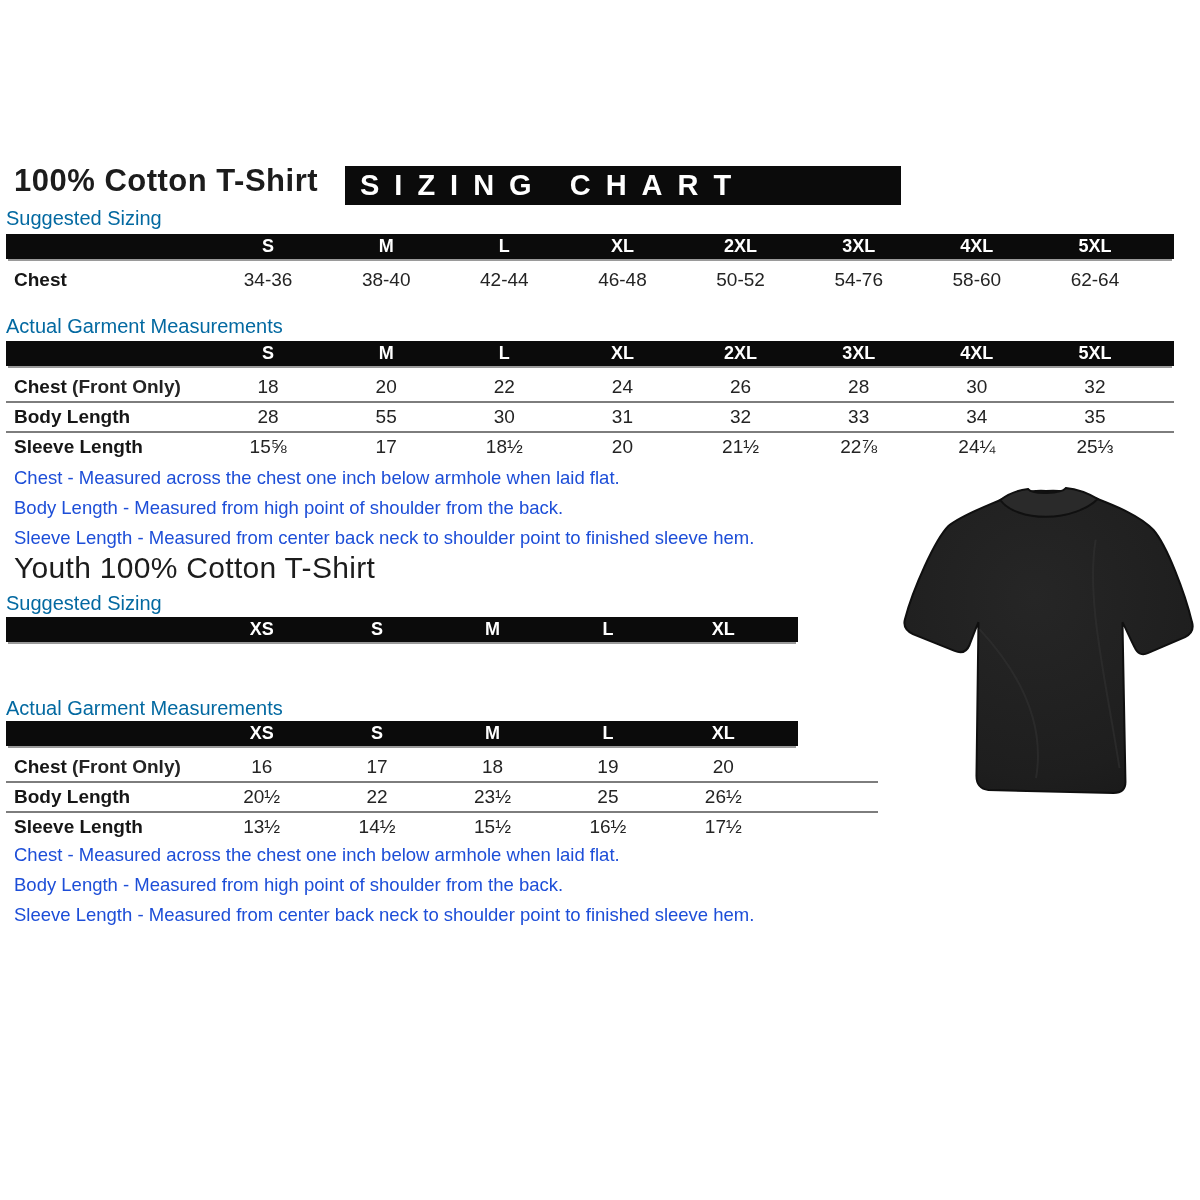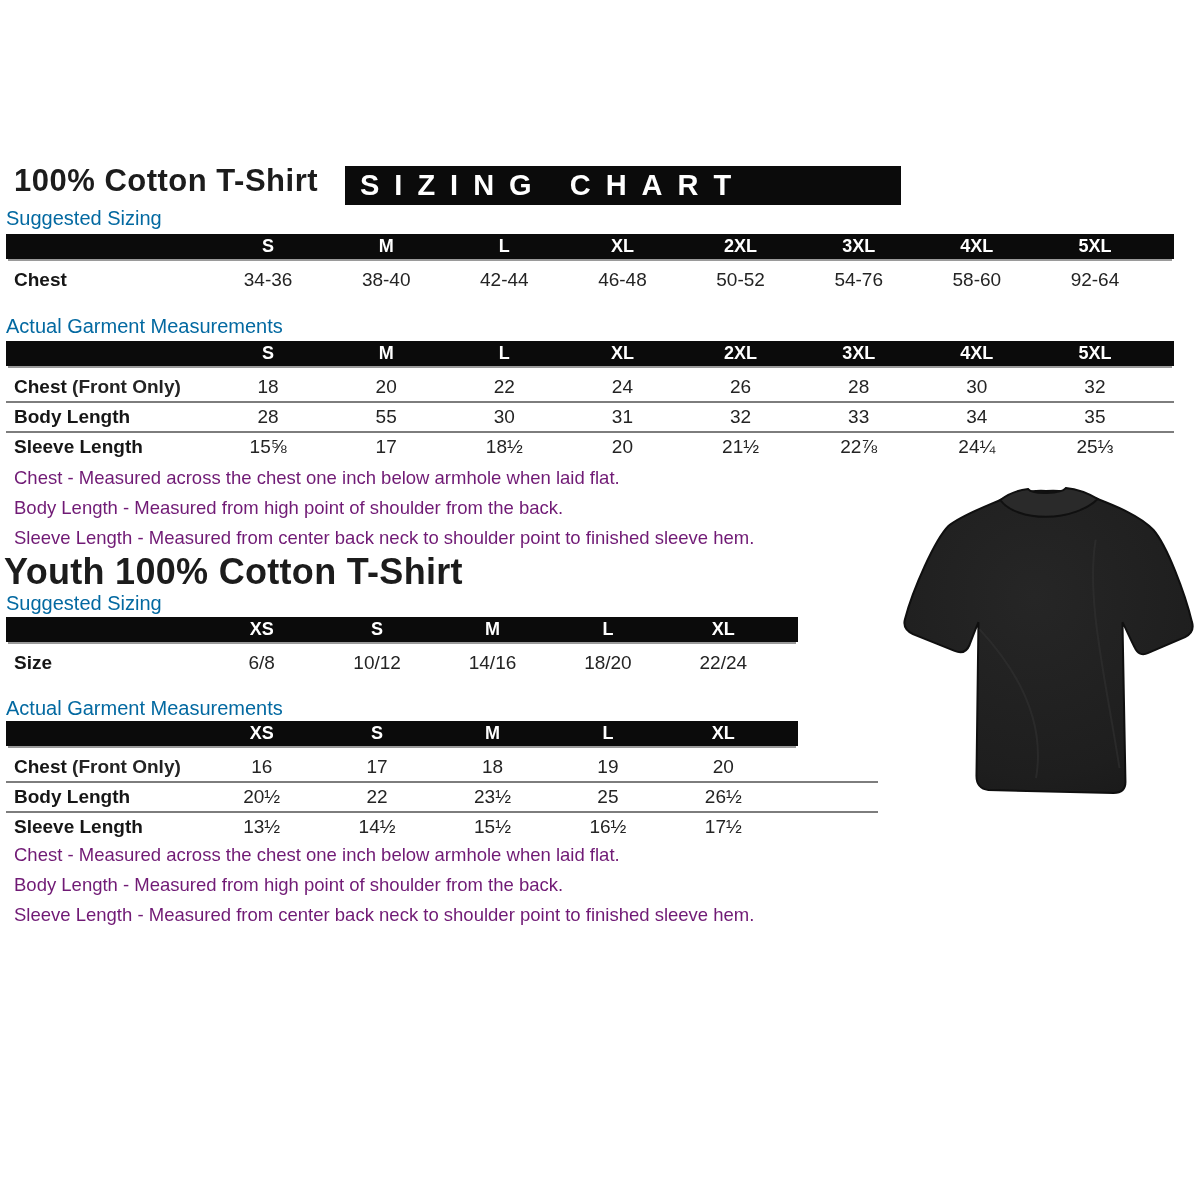"92-64" span.cell { text: 92-64 -> 62-64 }
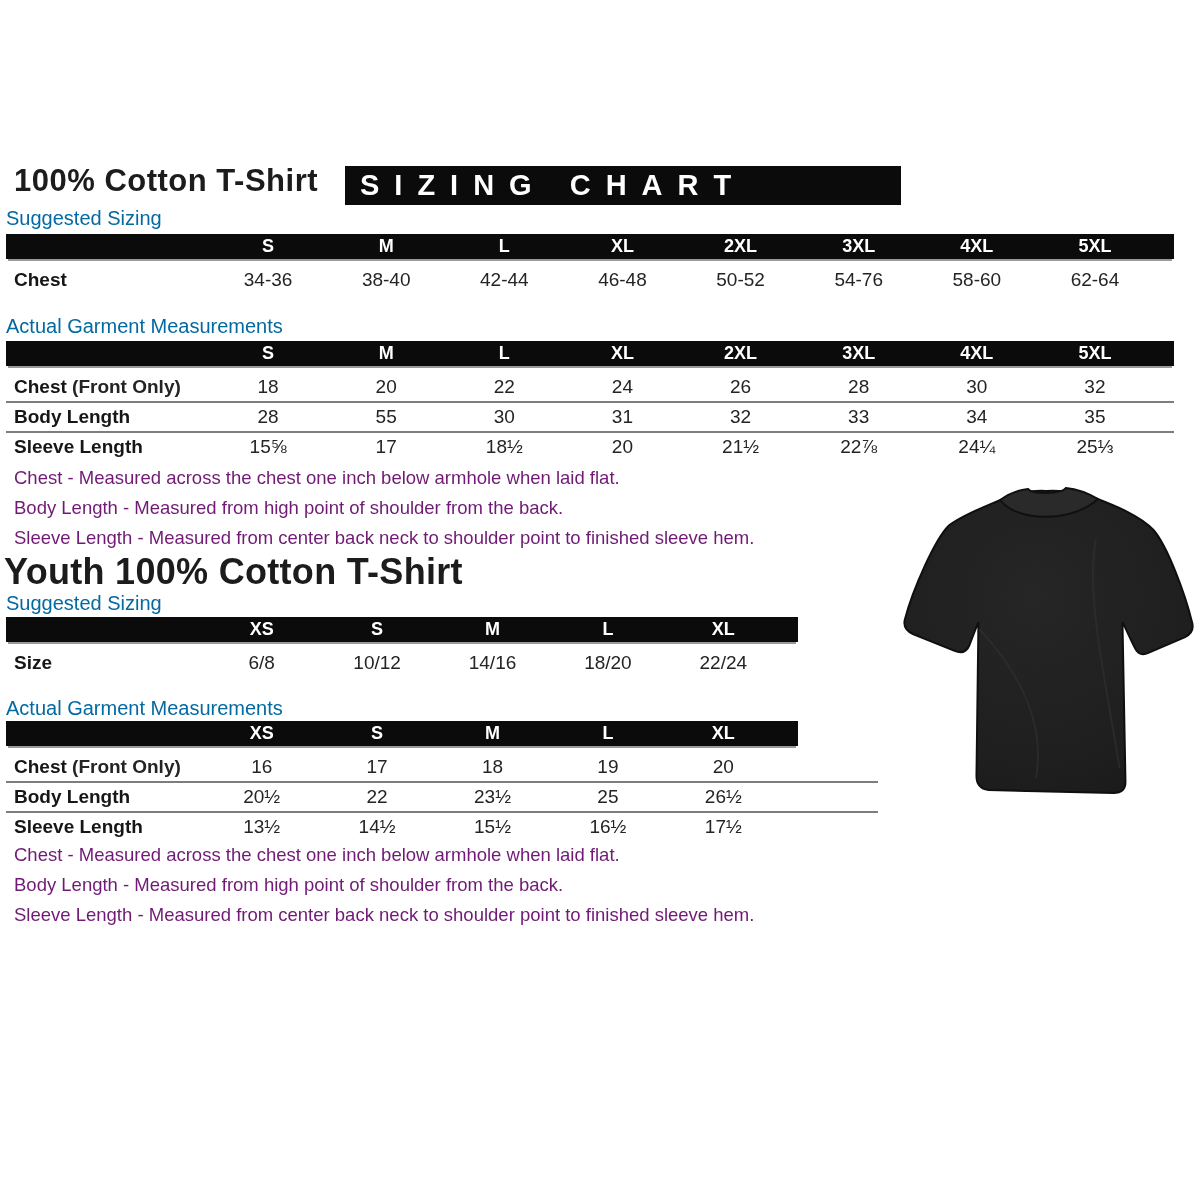"Chest - Measured across the" .notes .note { color: #701a75 -> #1d4ed8 }
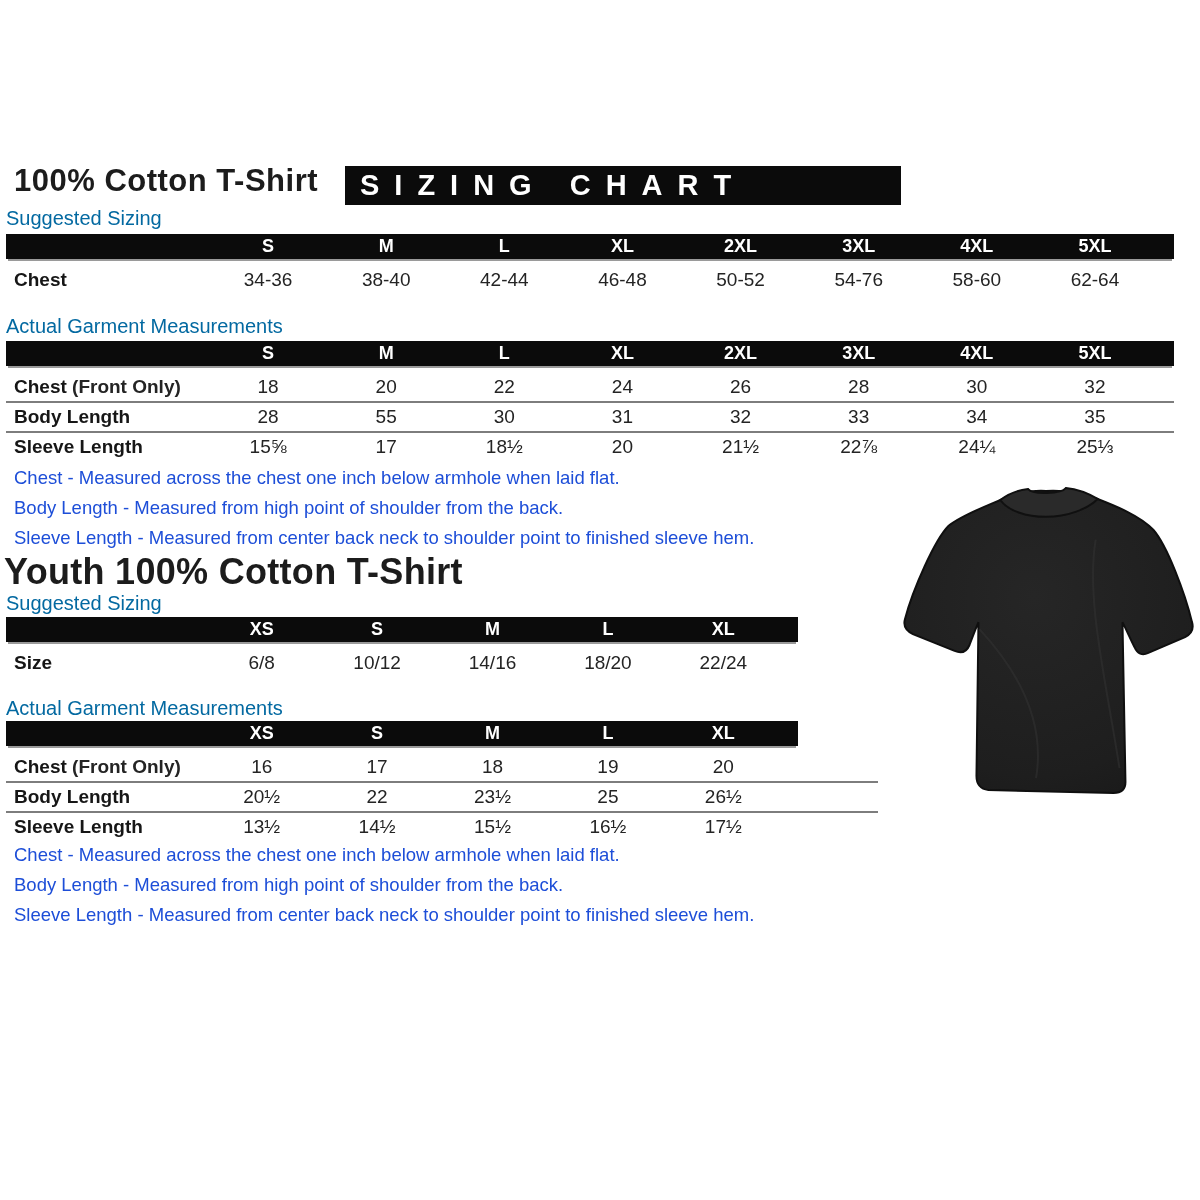"Youth 100% Cotton T-Shirt" #youth-title { font-size: 36px -> 30px; font-weight: 700 -> 400; left: 4px -> 14px }
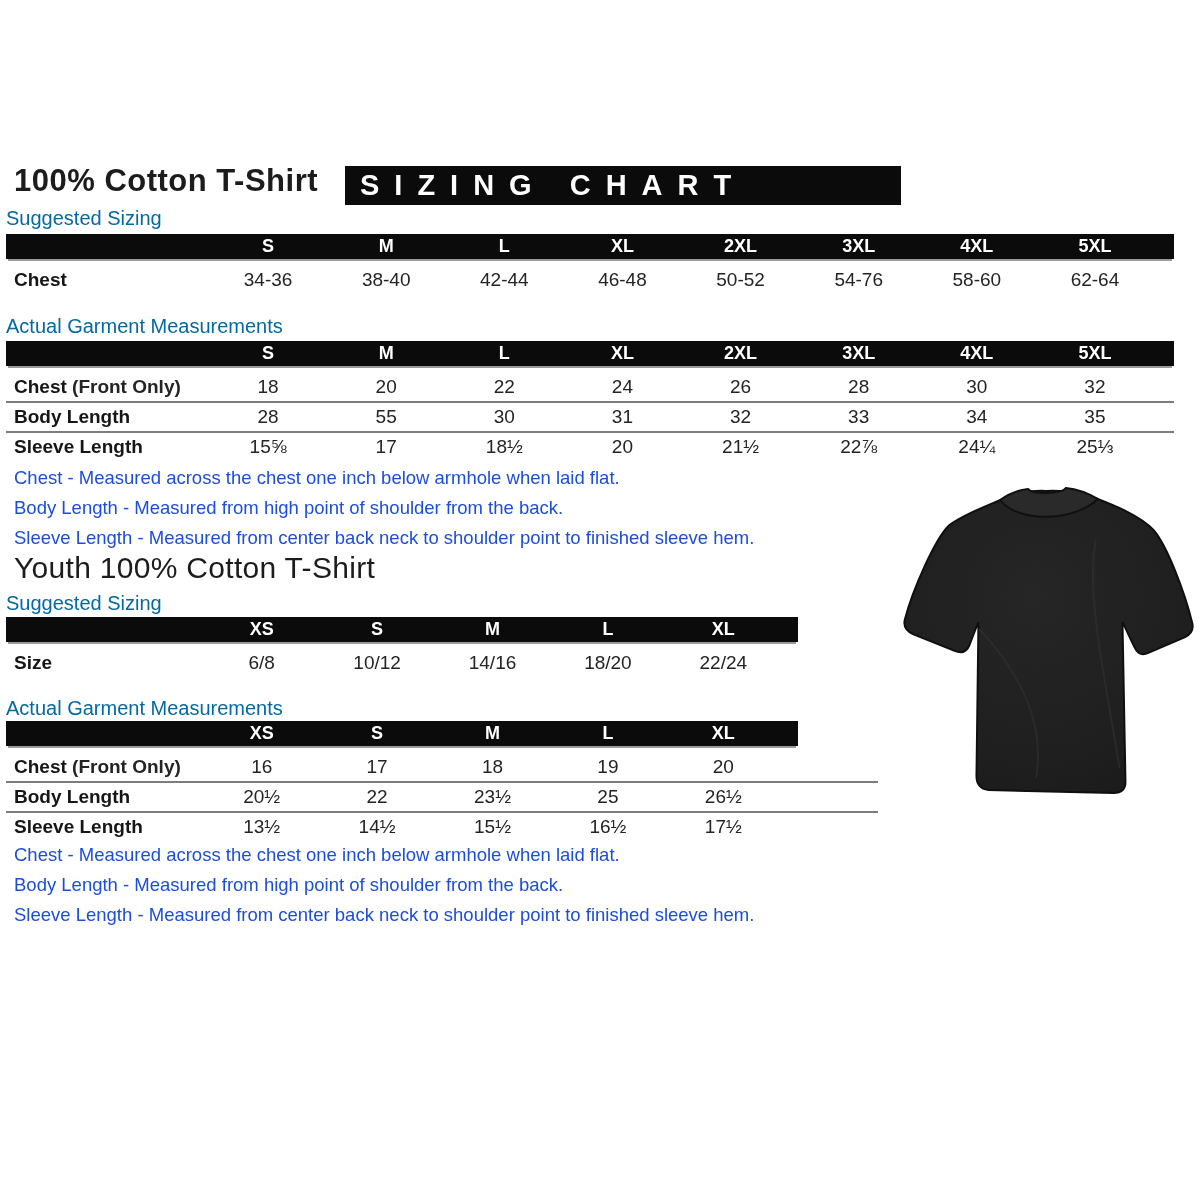"Size" div.t-row { html: <div> <span><b>Size</b></span> <span>6/8</span> <span>10/12</span> <span>14/16</span> <span>18/20</span> <span>22/24</span> </div> -> none }
